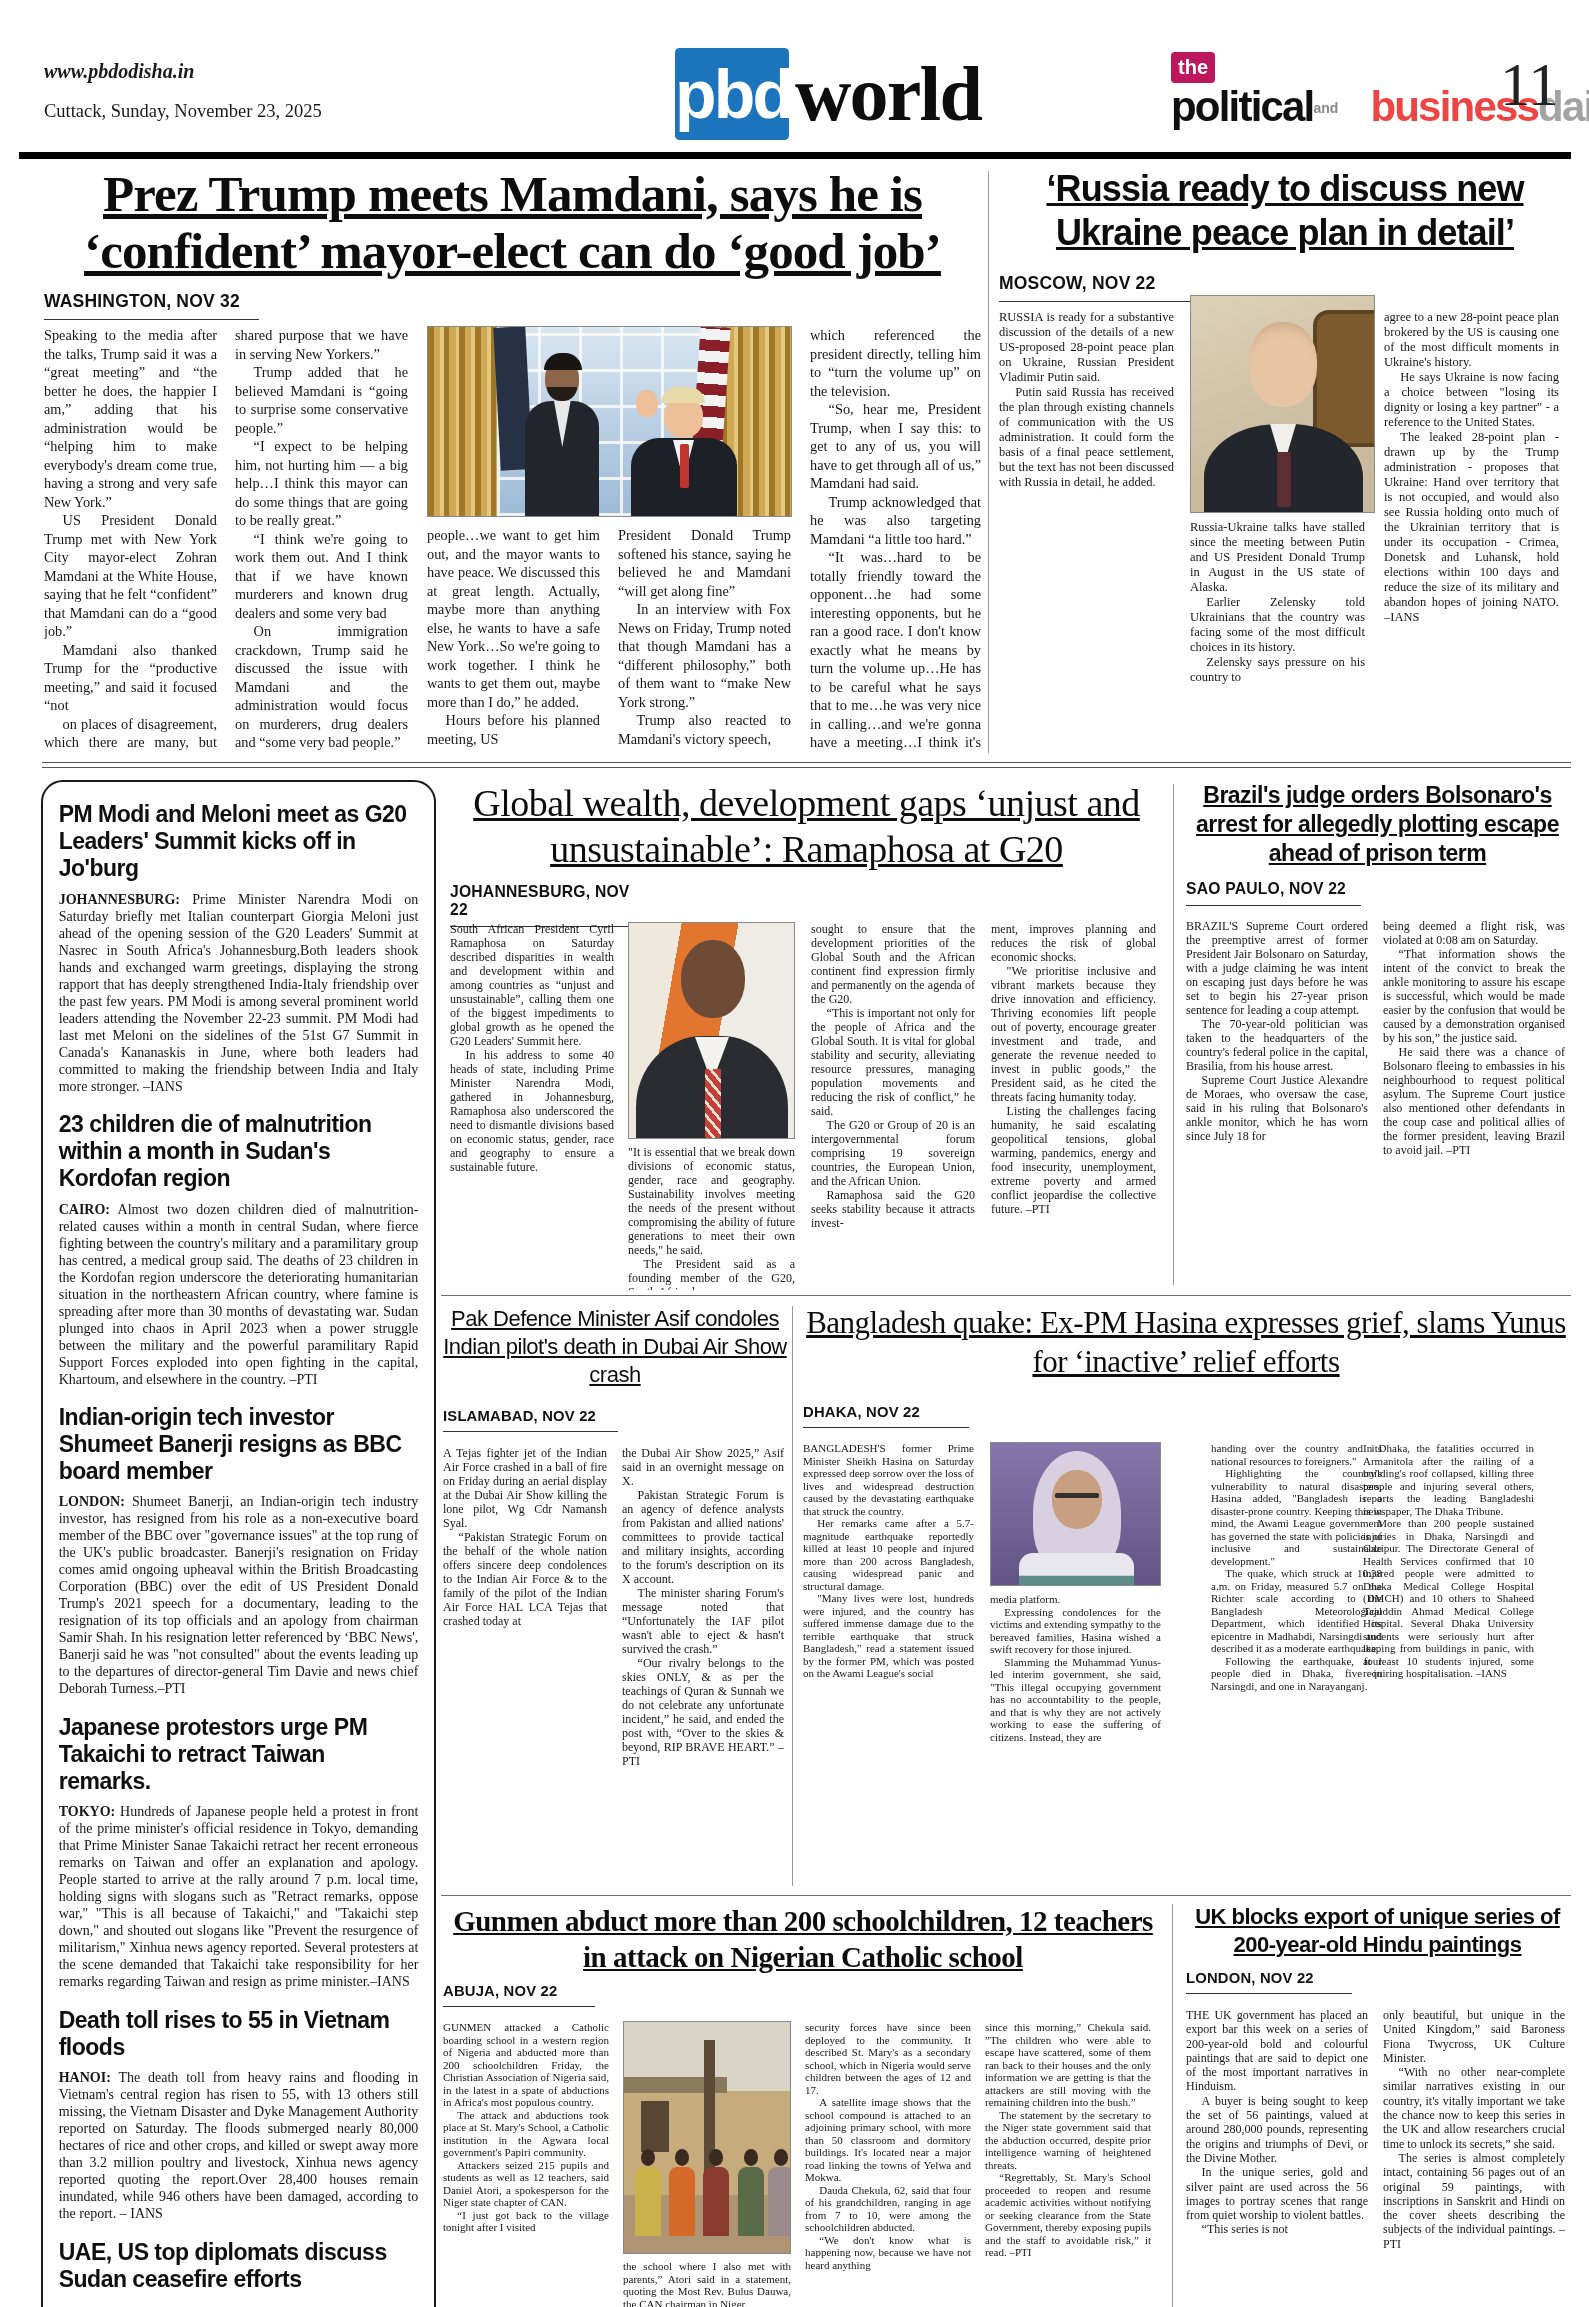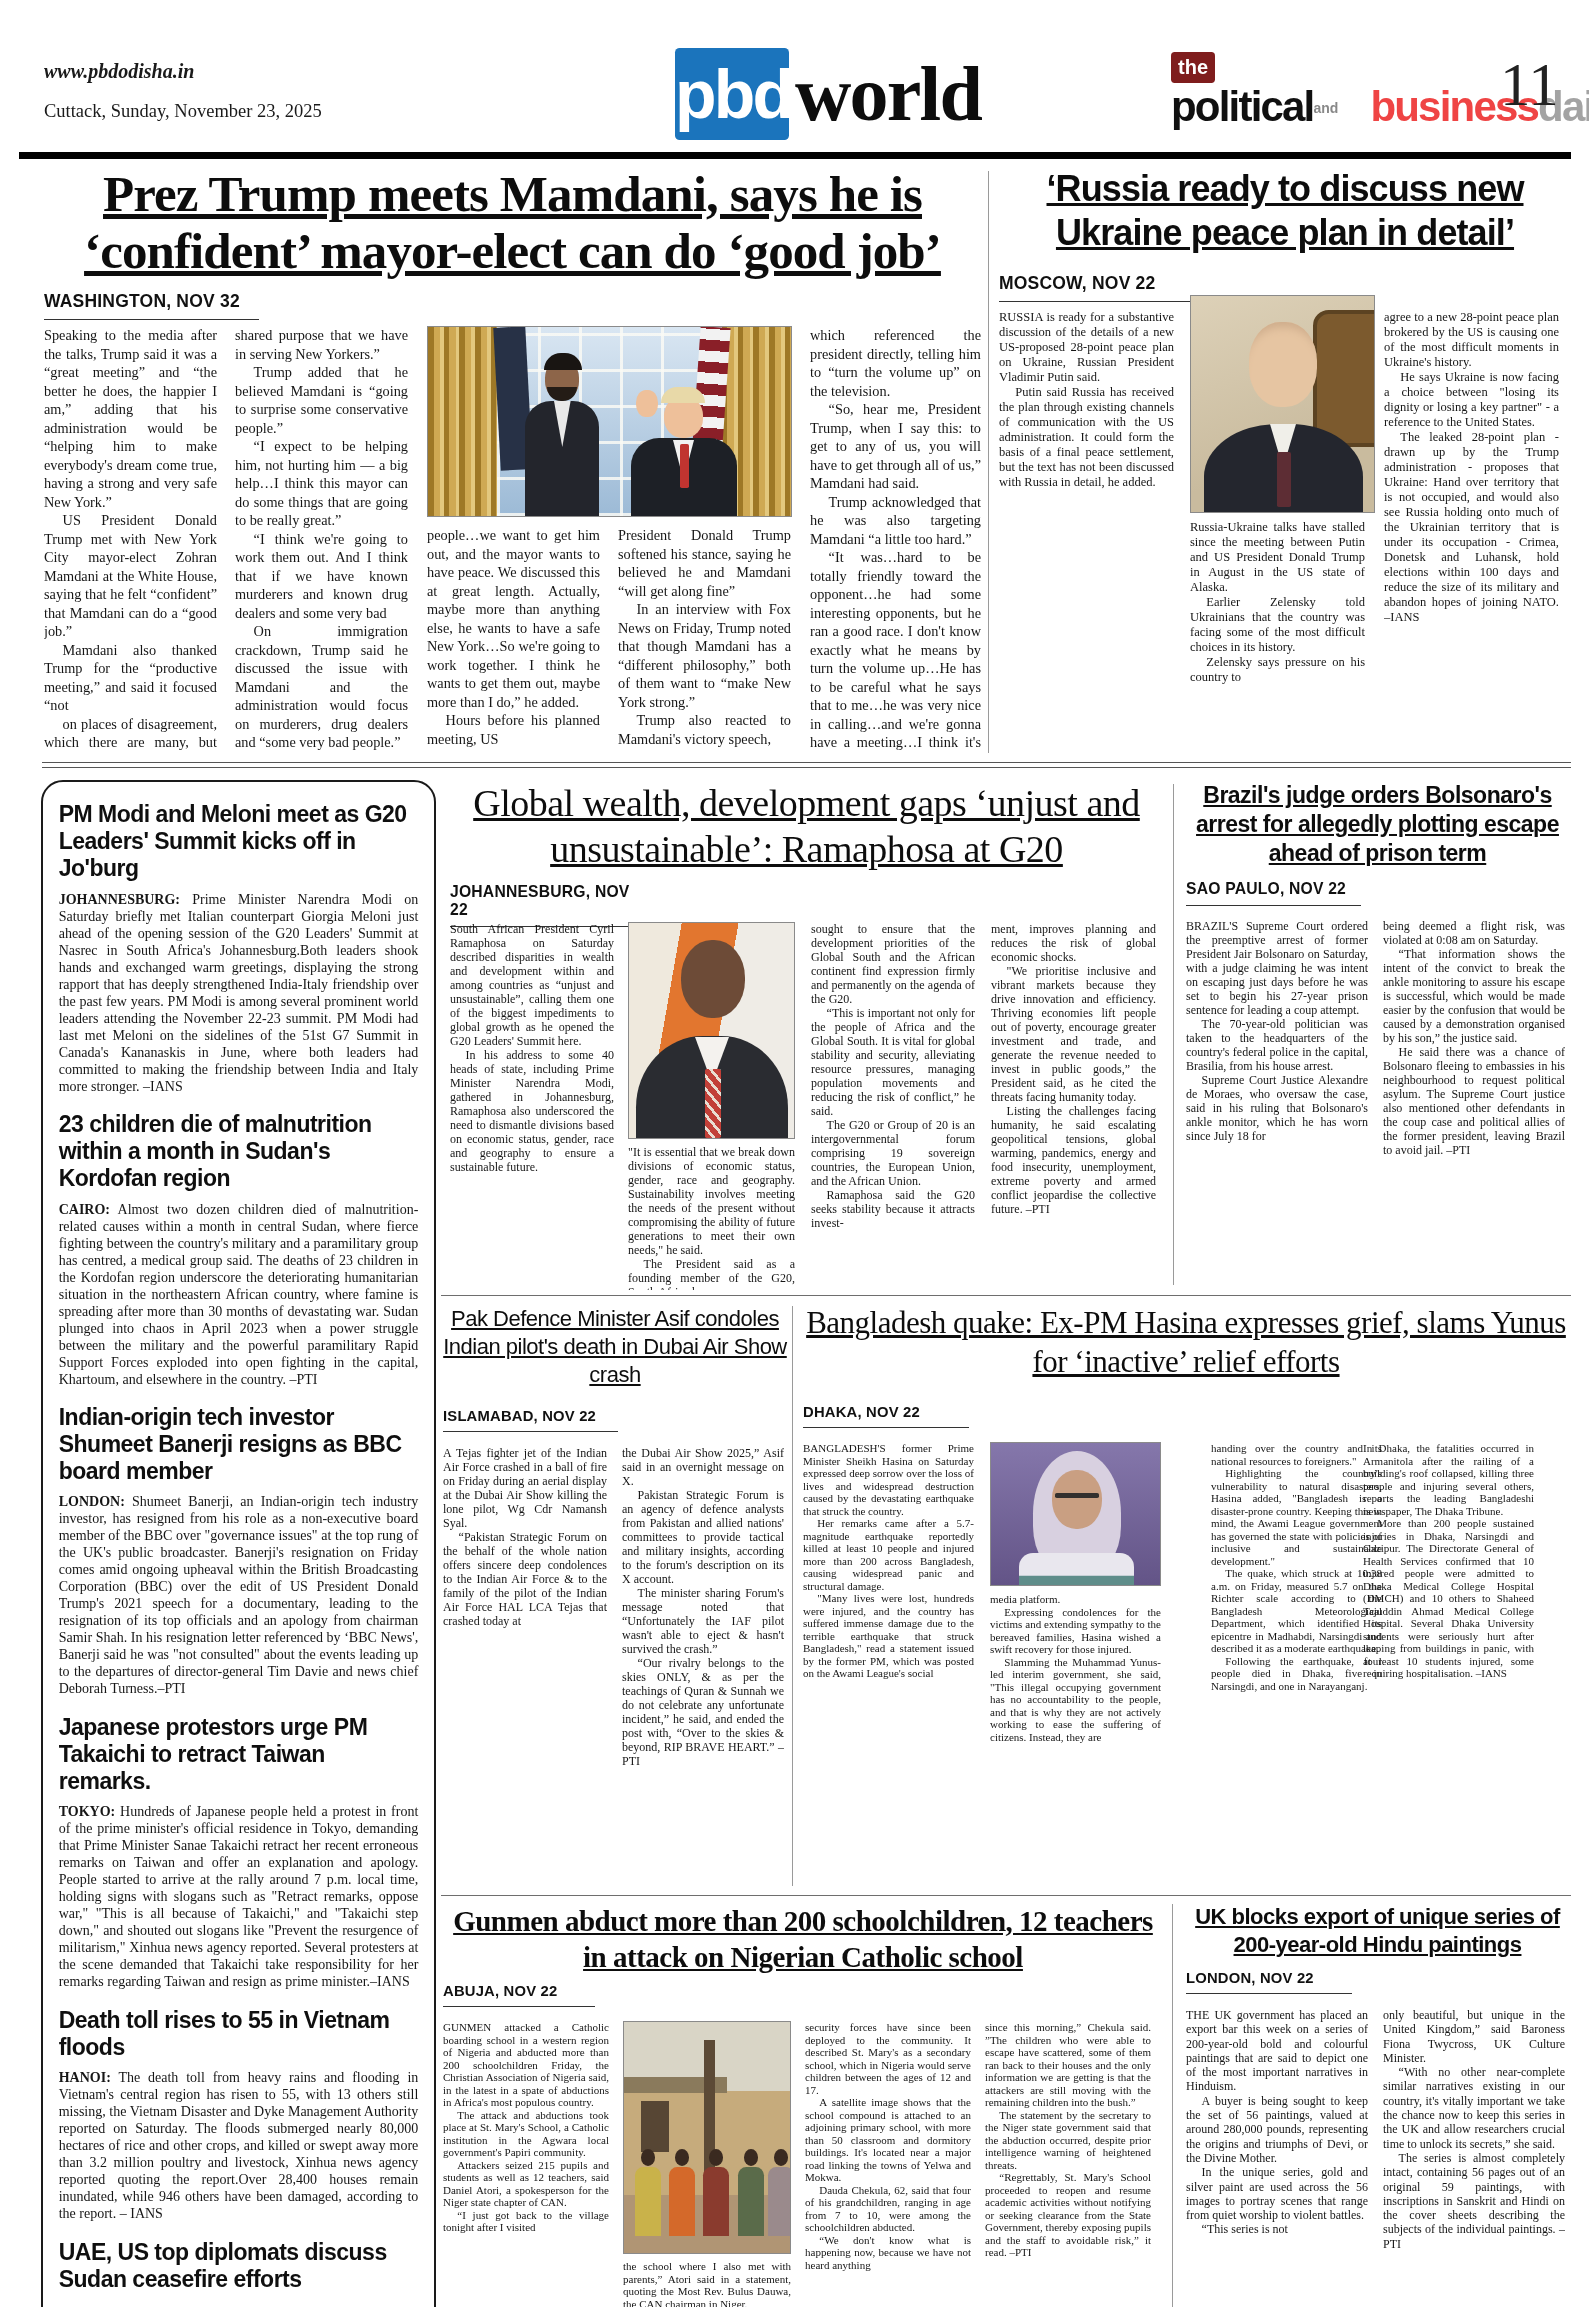"the" .brand-the { background: #7f1d1d -> #be185d }
